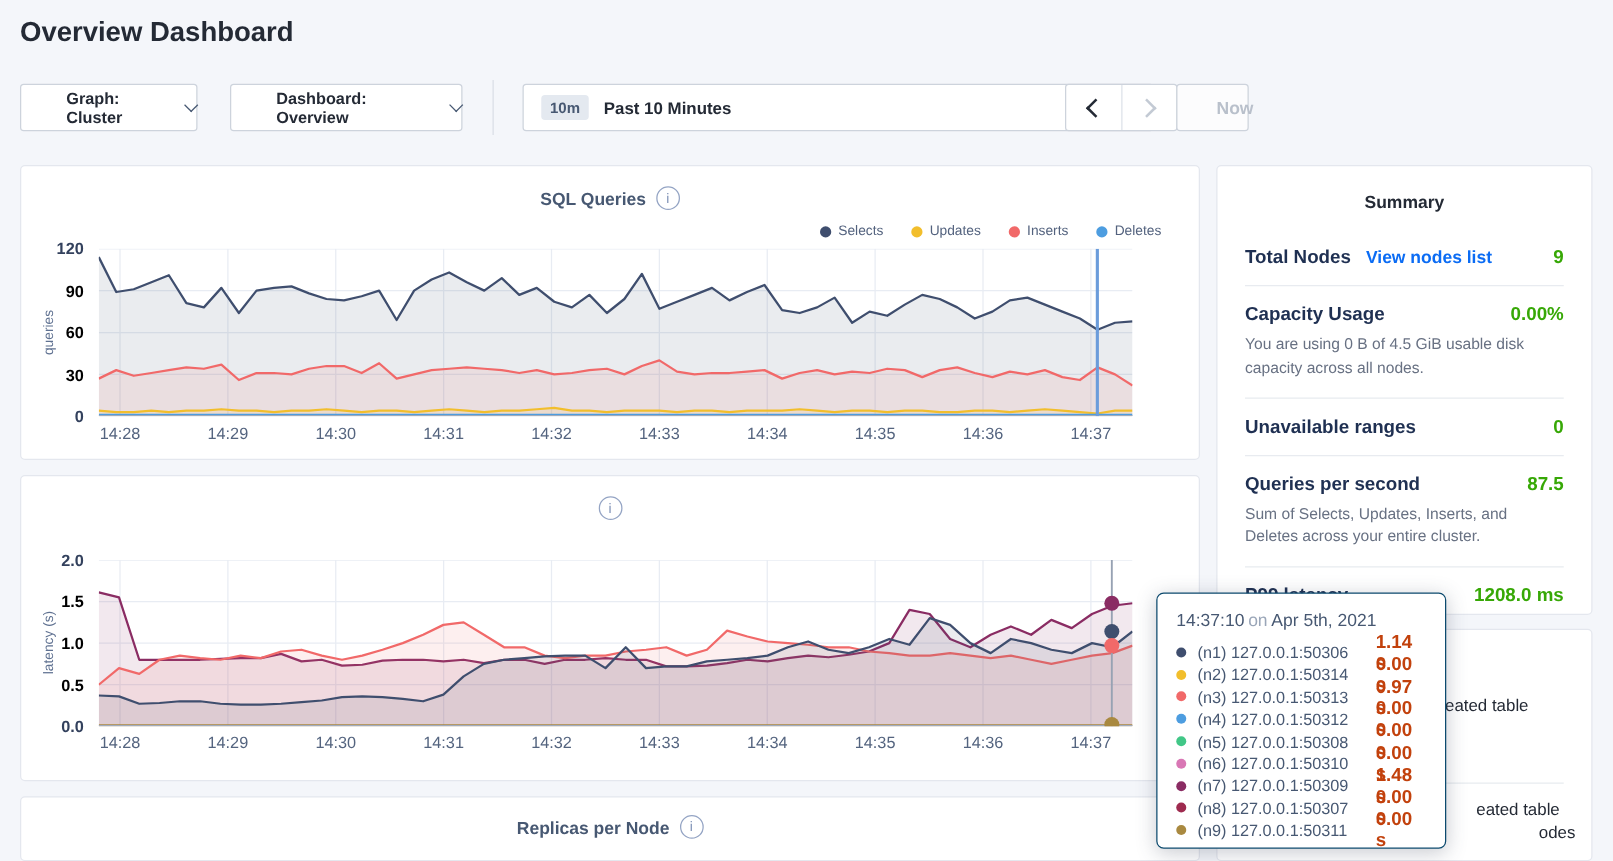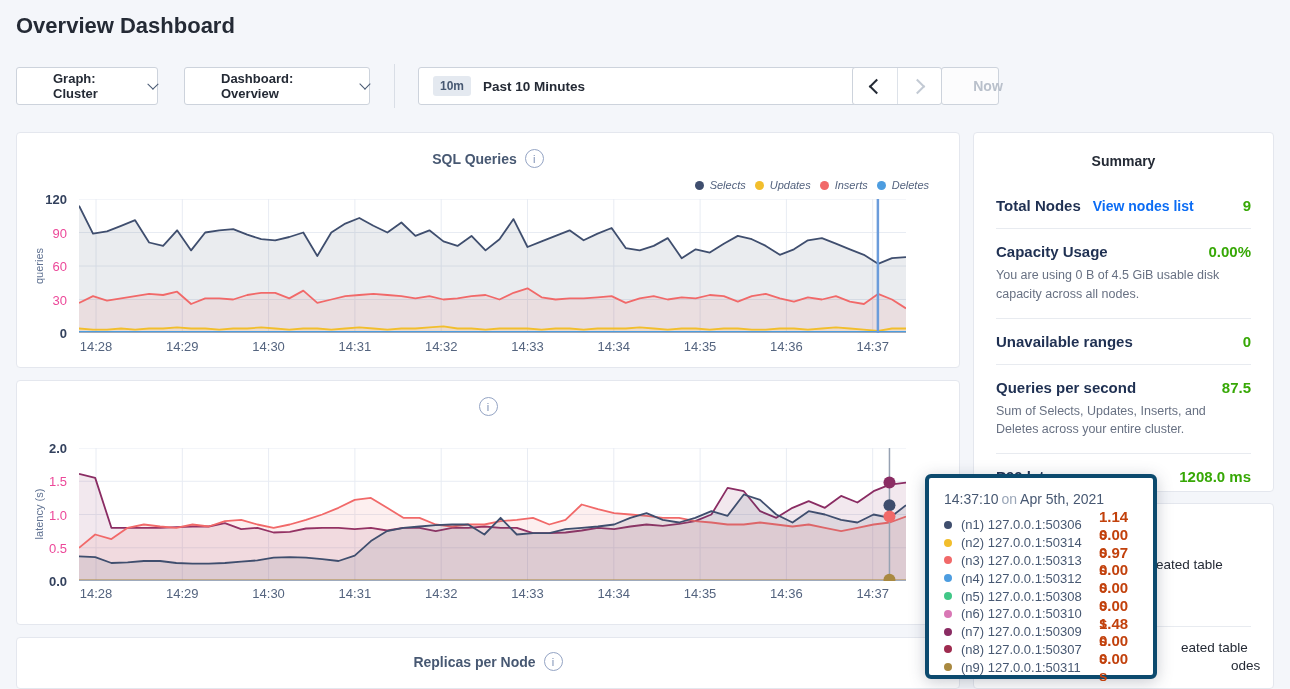"Selects" .legend { font-style: italic -> none; gap: 9px -> 22px }
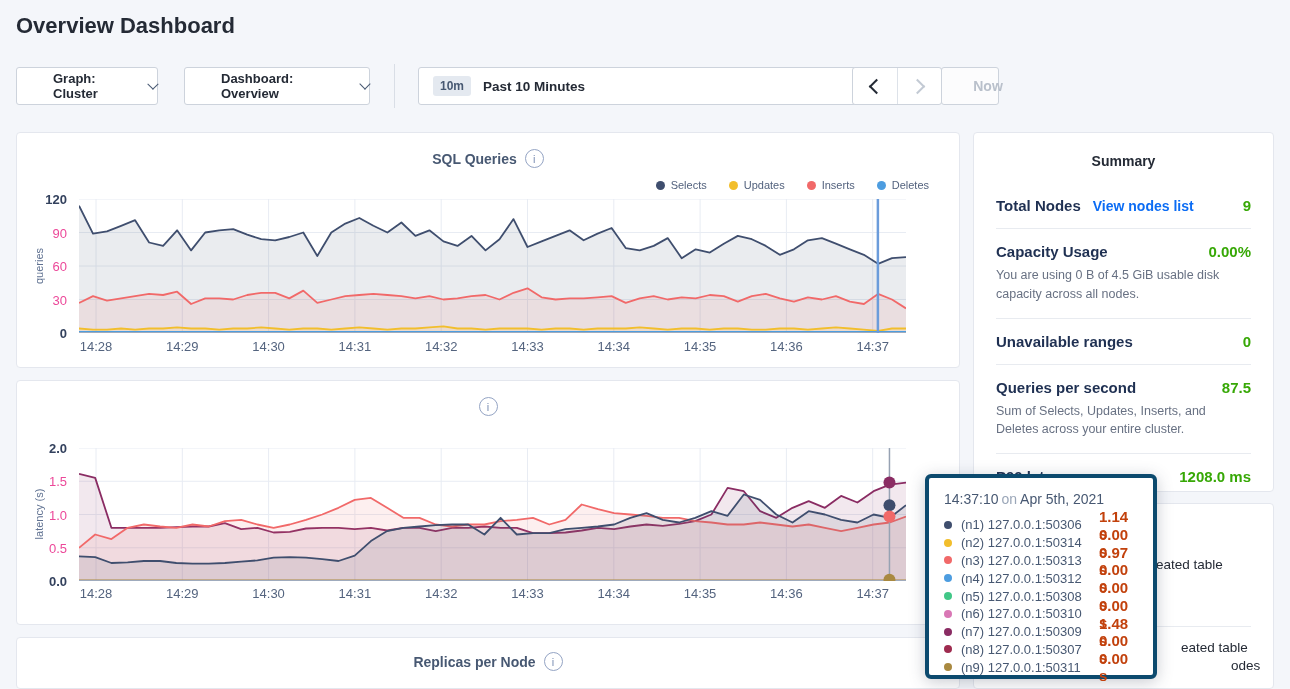"90" .yticks span { color: #ec4899 -> #000000; font-weight: none -> bold }
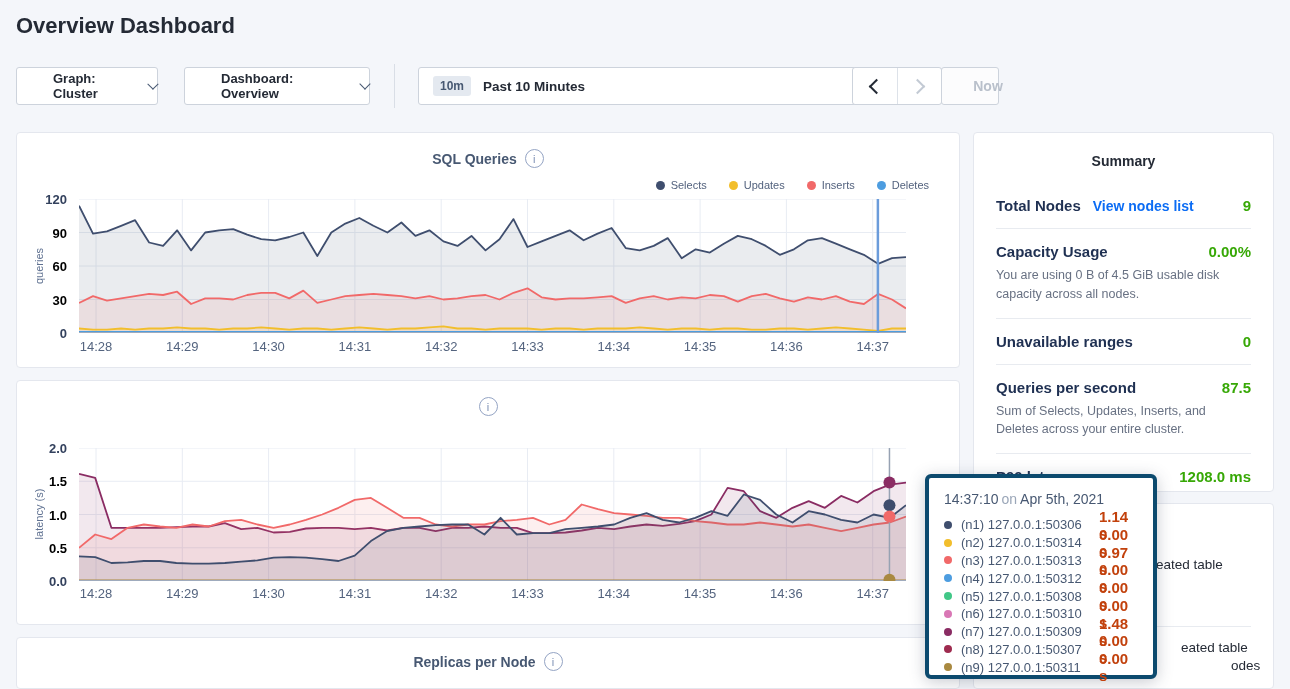"14:37:10 on Apr 5th, 2021" .tooltip { border: 4px solid #0c4a6e -> 1px solid #0c4a6e }
